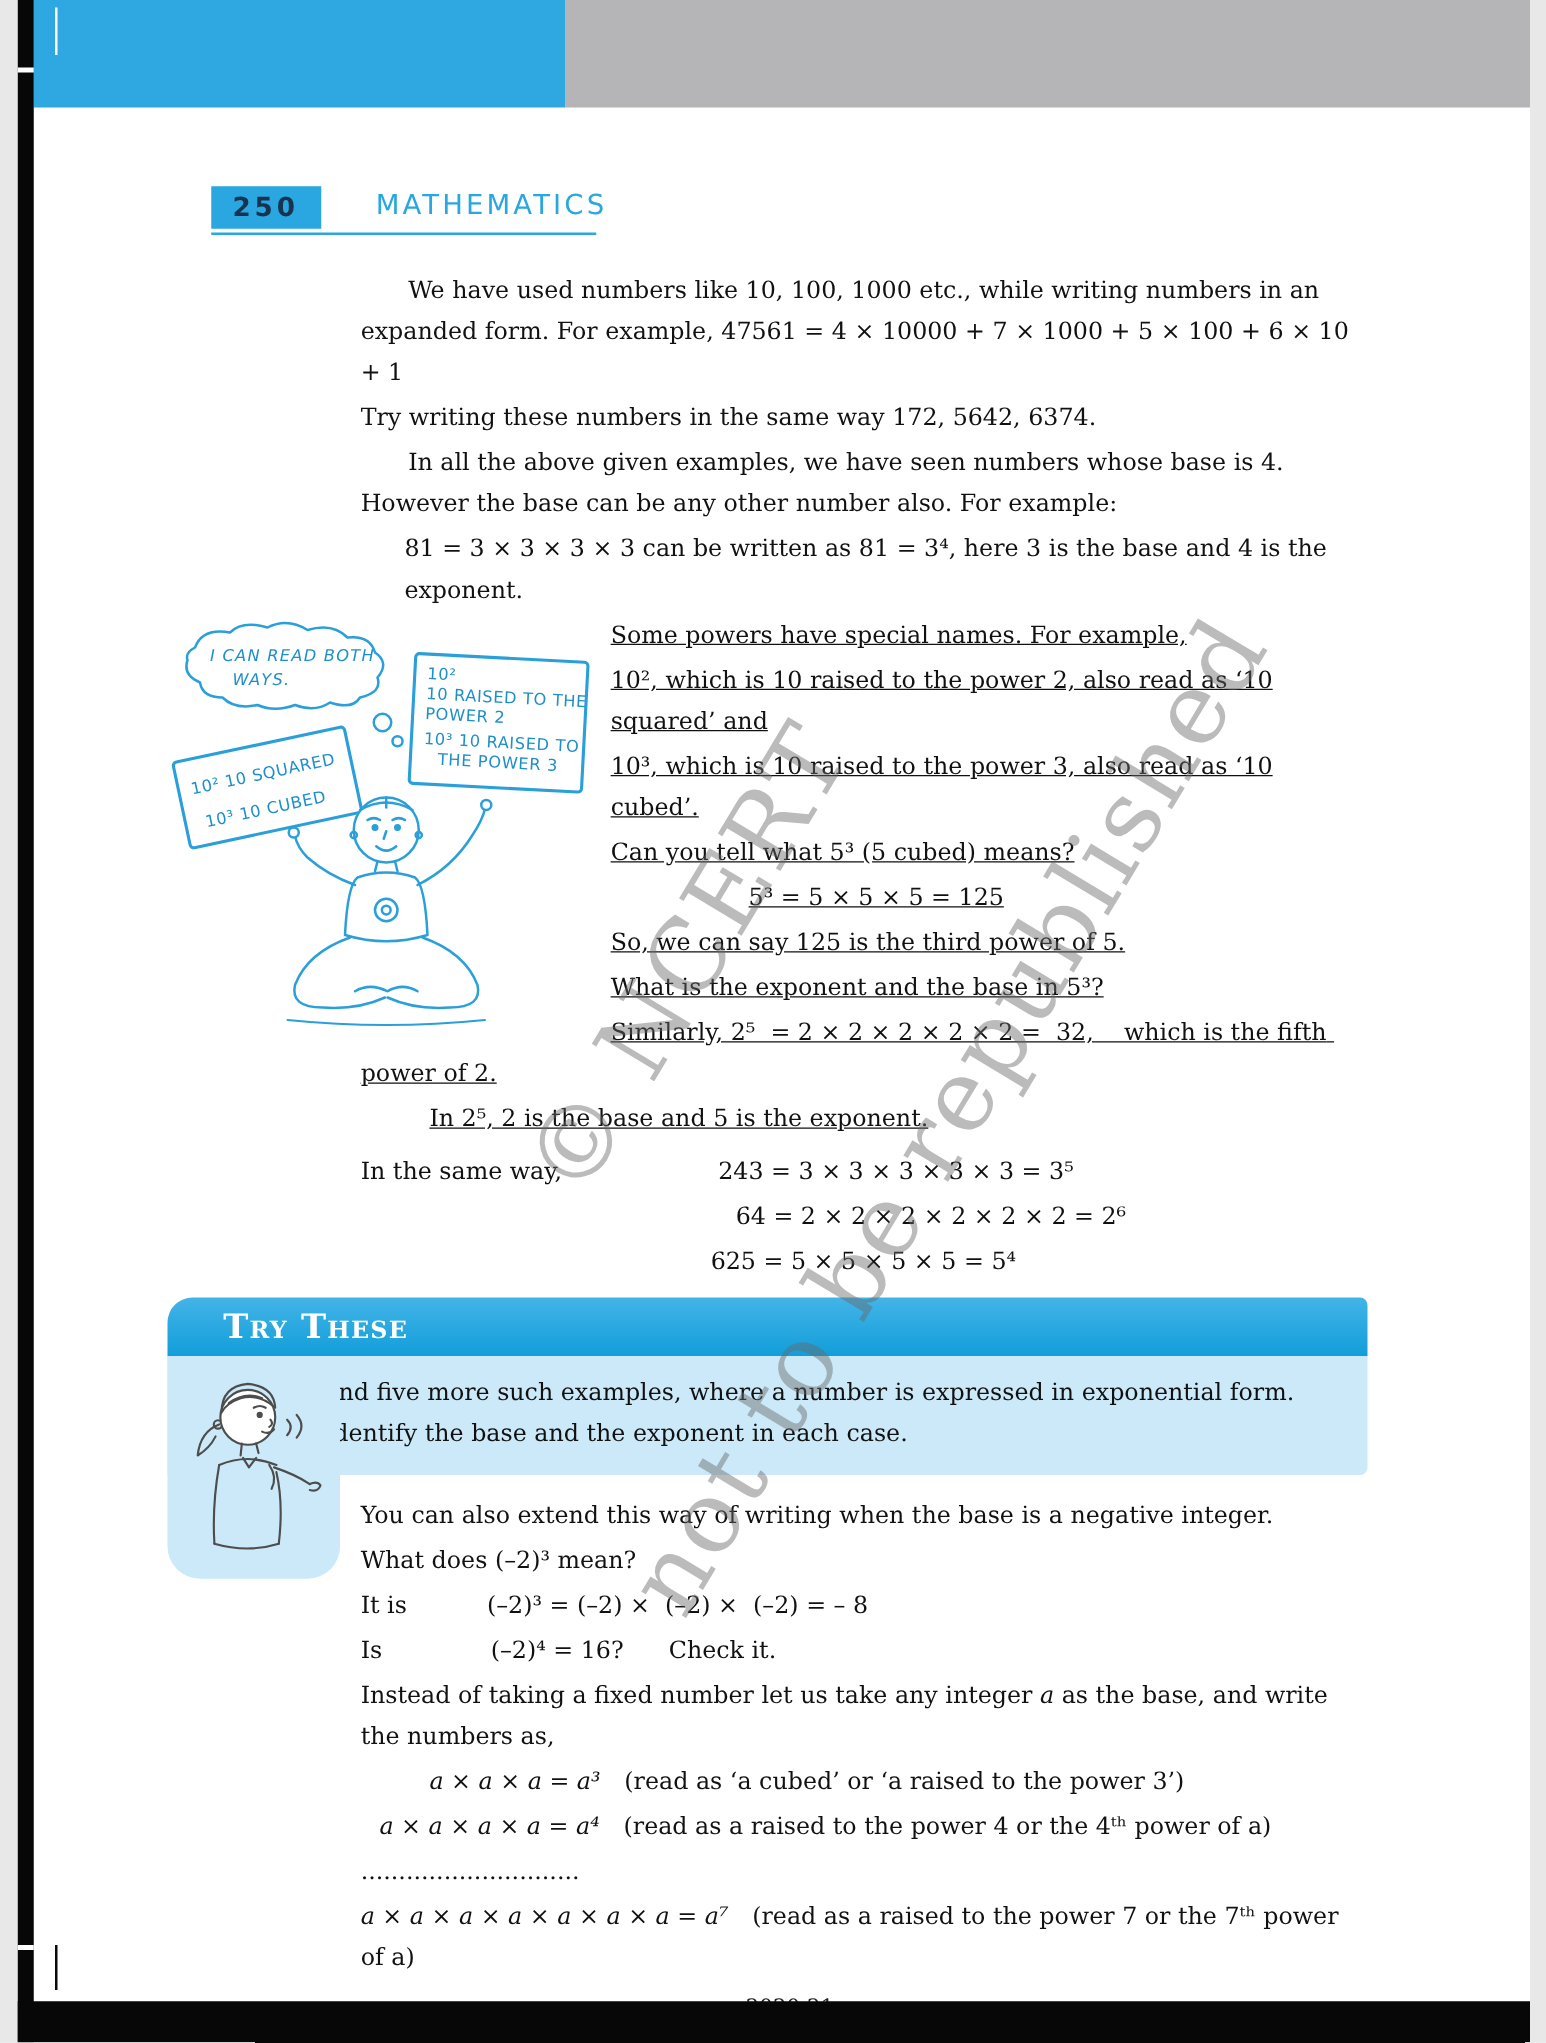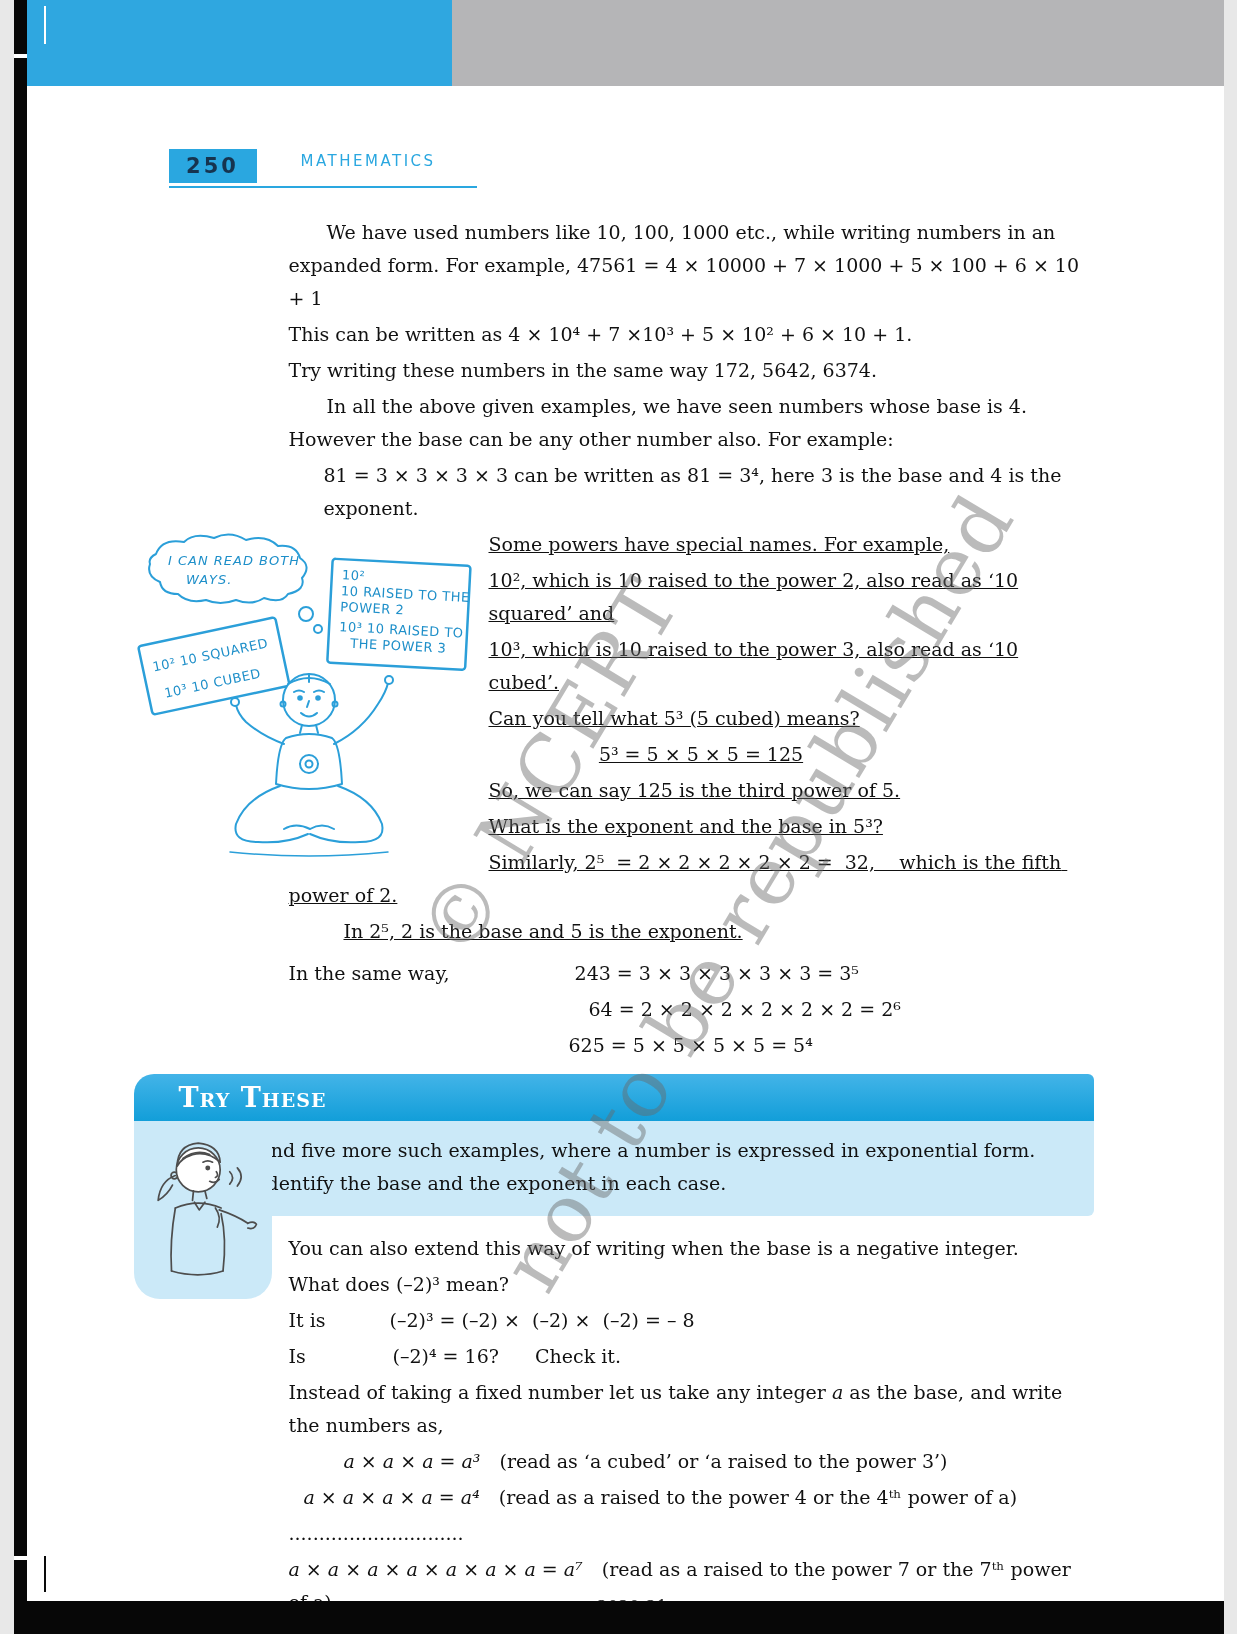"MATHEMATICS" .subject { font-size: 15px -> 22px }
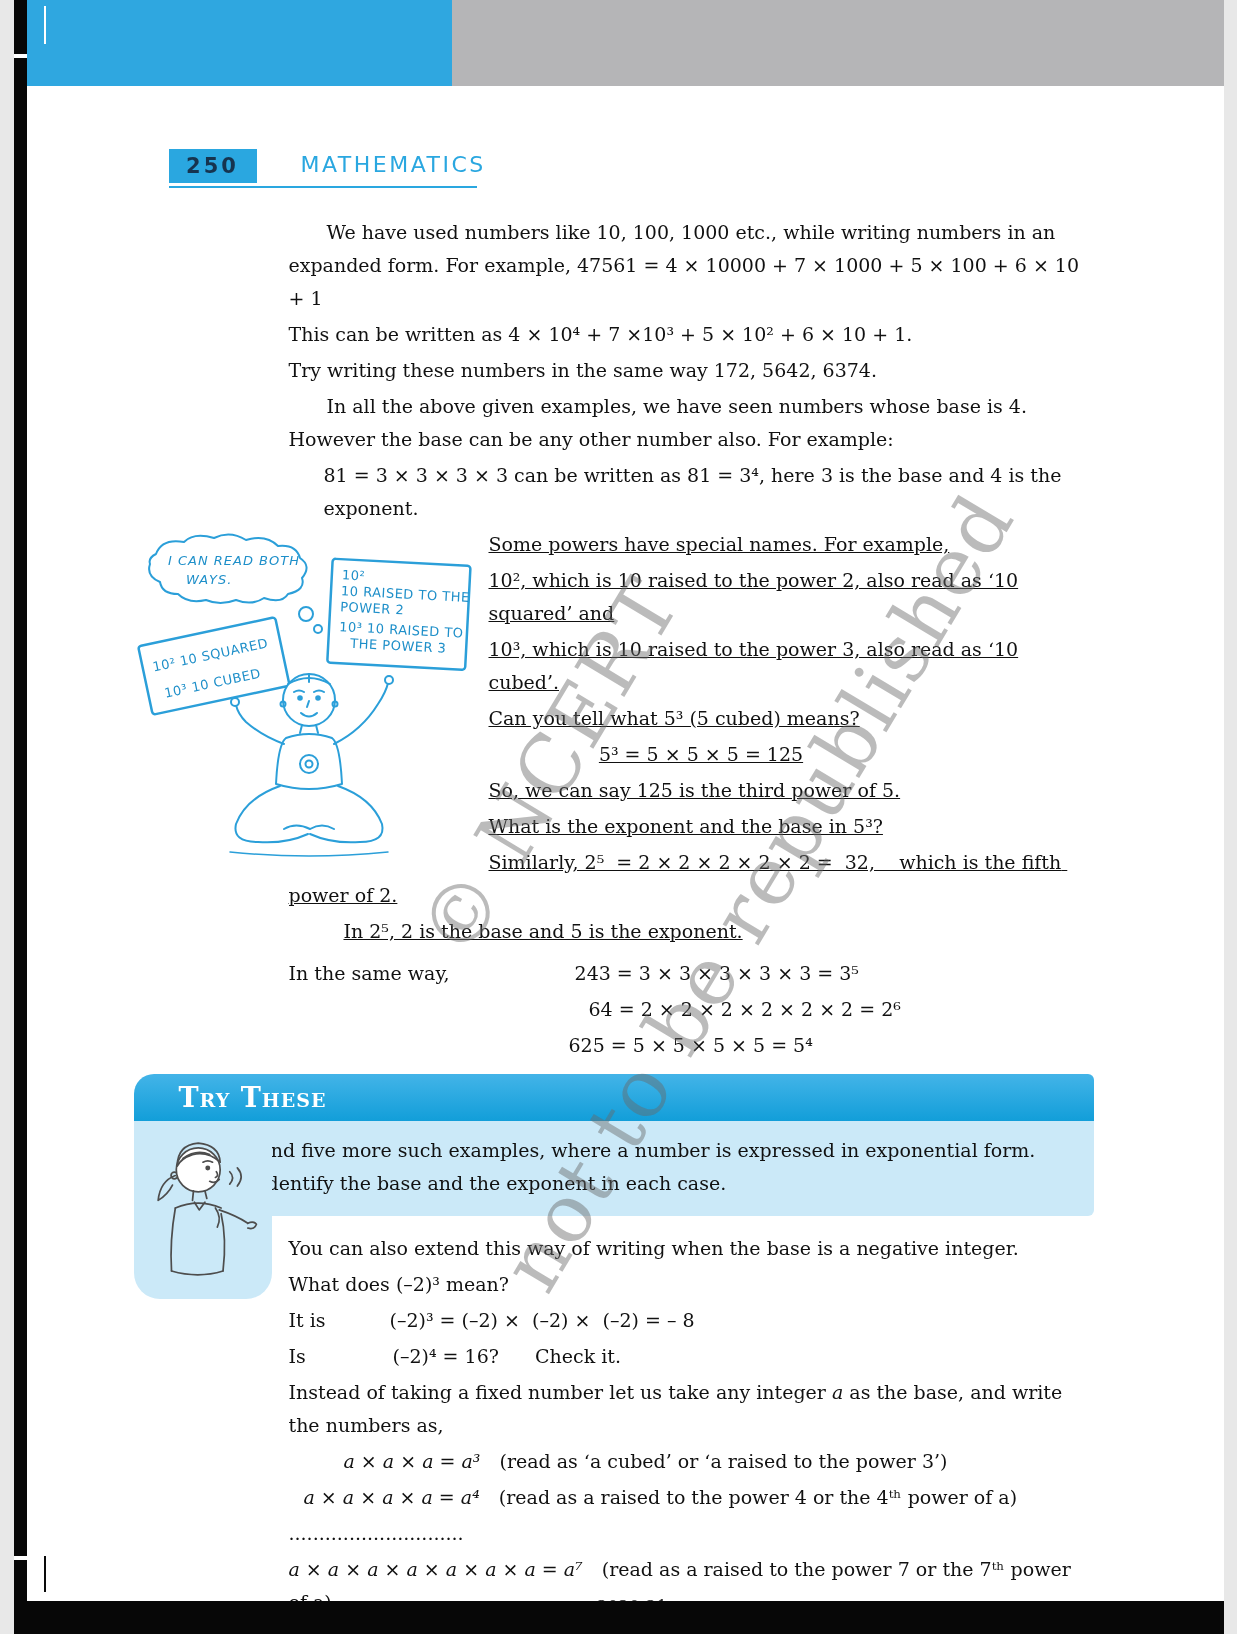"This can be written as" p { html: <p>This can be written as 4 × 10⁴ + 7 ×10³ + 5 × 10² + 6 × 10 + 1.</p> -> none }
